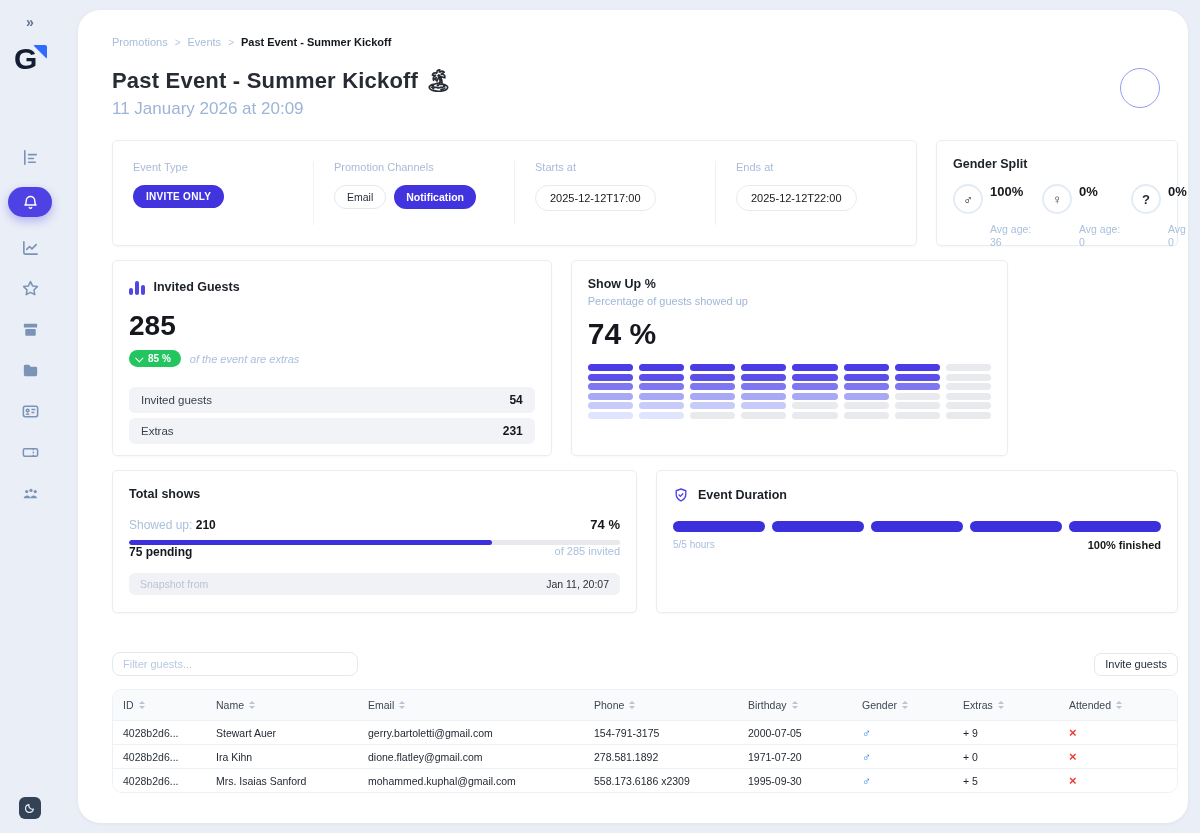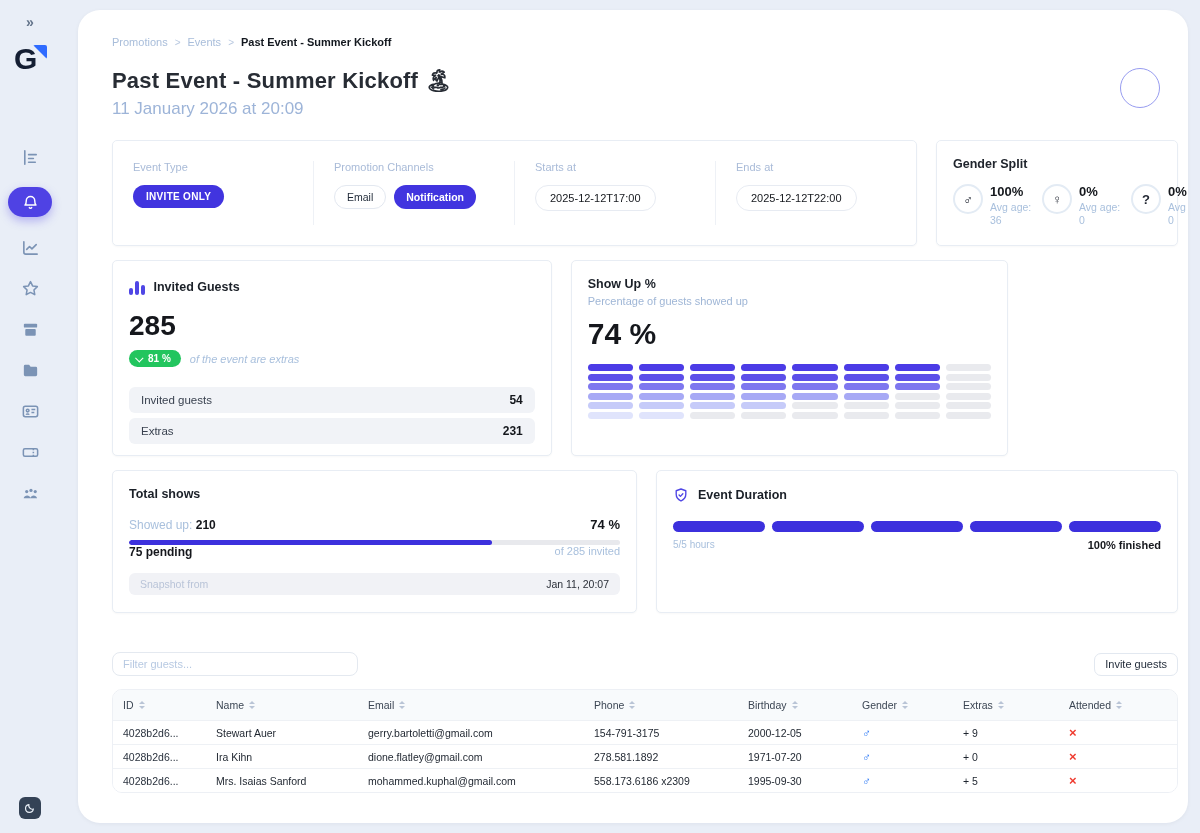"100%" .gender-text { gap: none -> 22px }
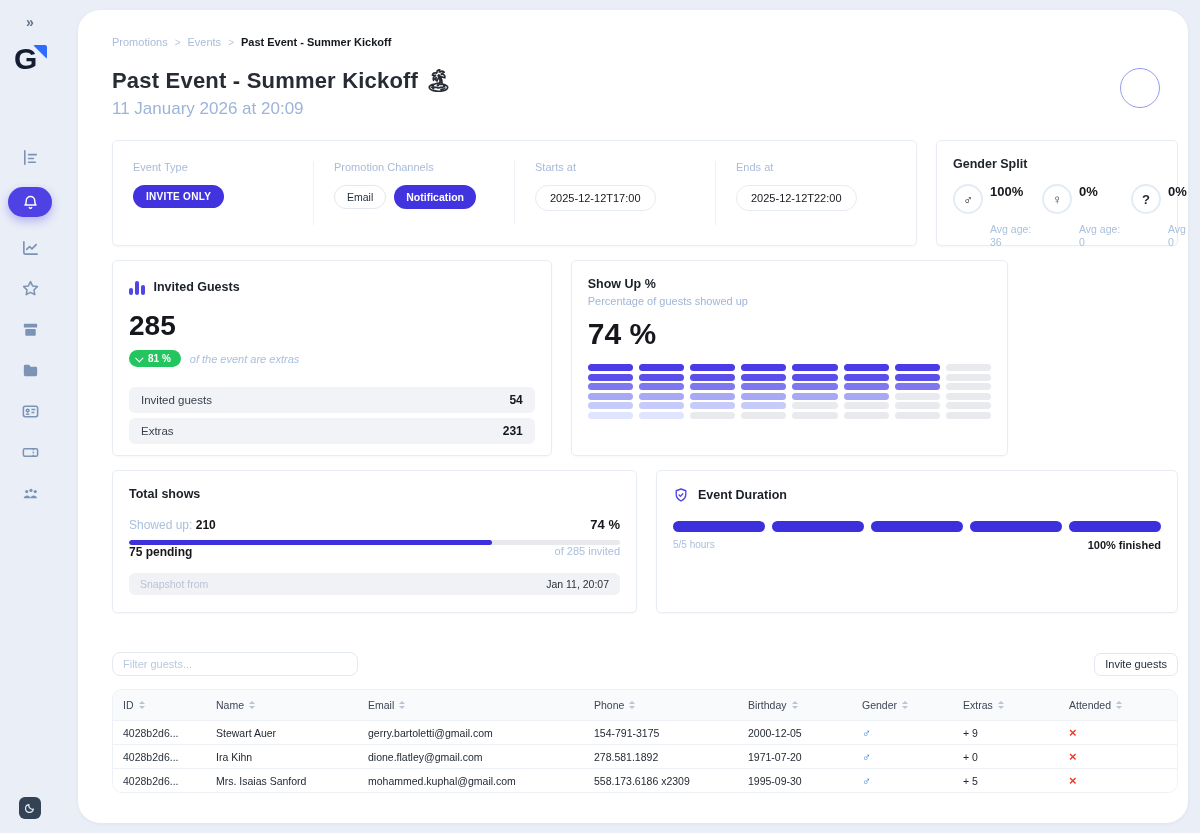"81 %" span { text: 81 -> 85 }
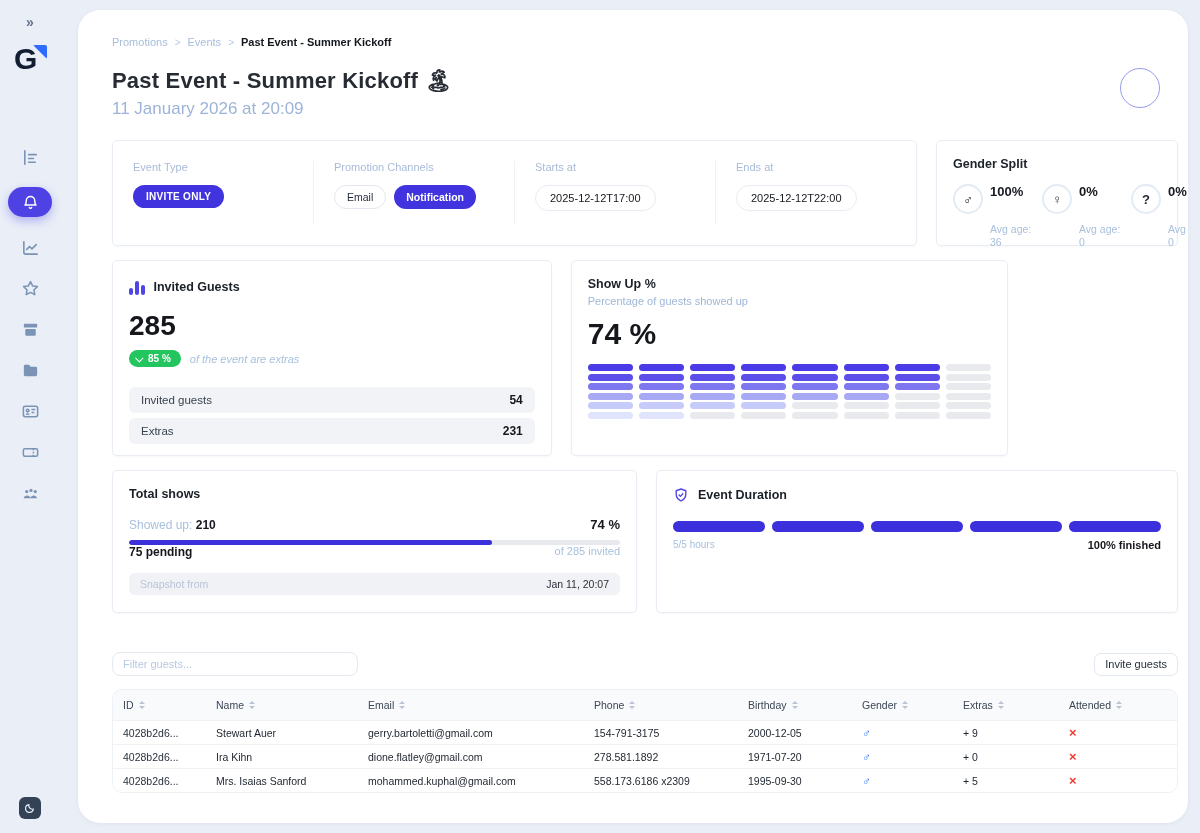"2000-12-05" div.td { text: 2000-12-05 -> 2000-07-05 }
